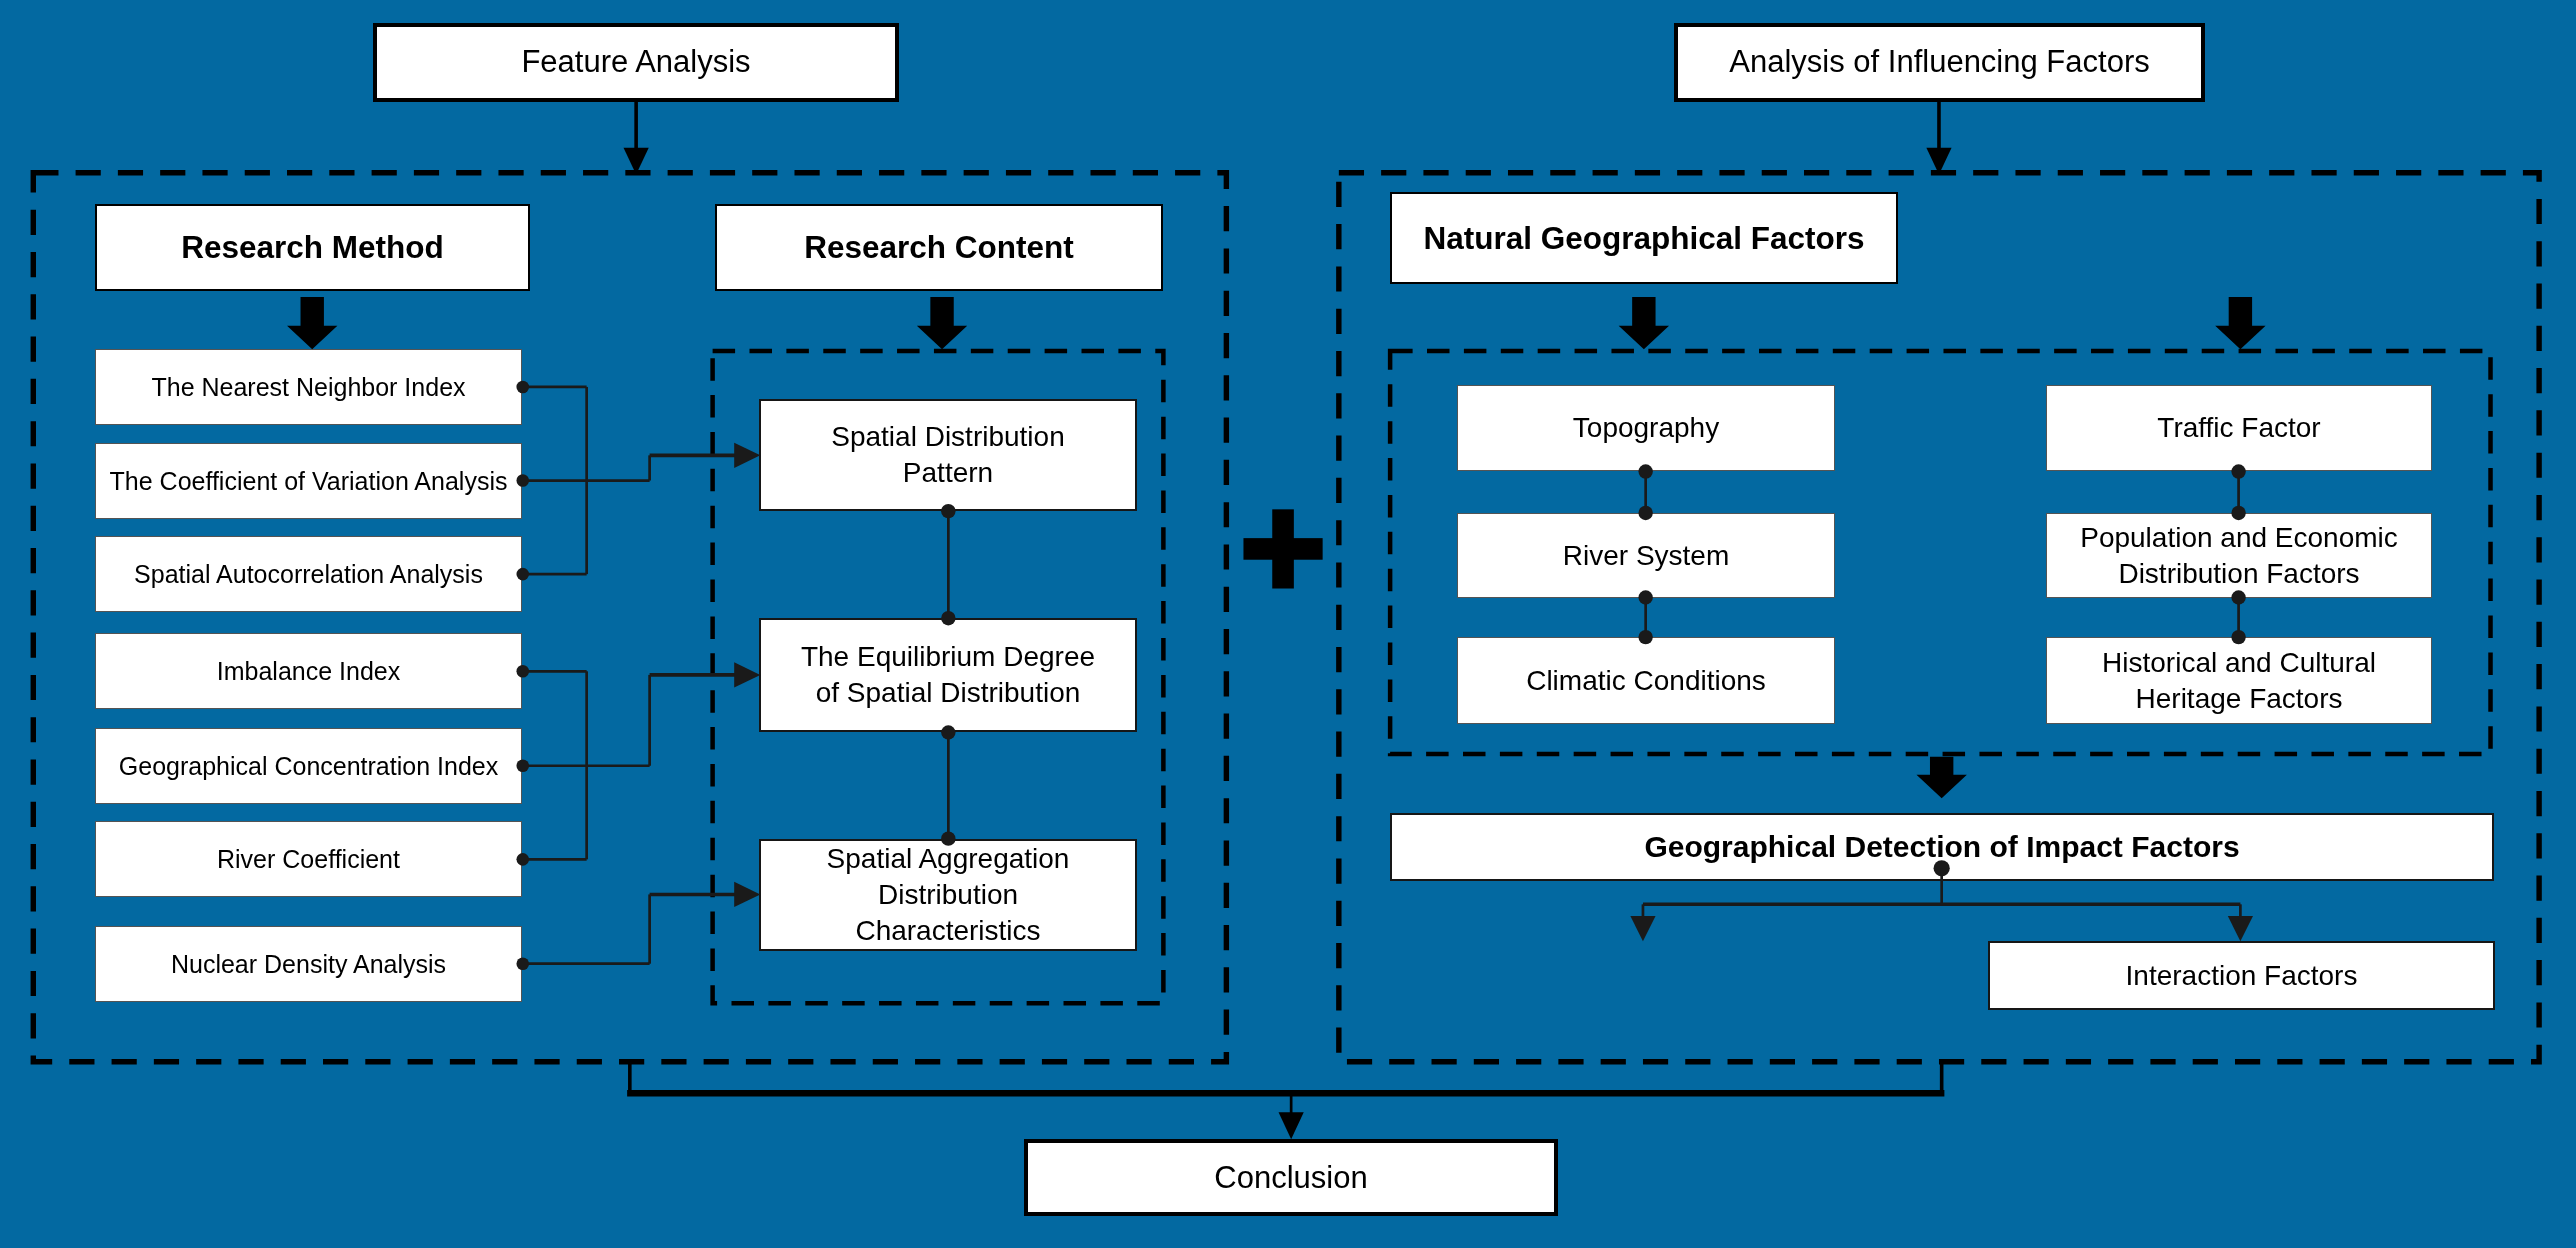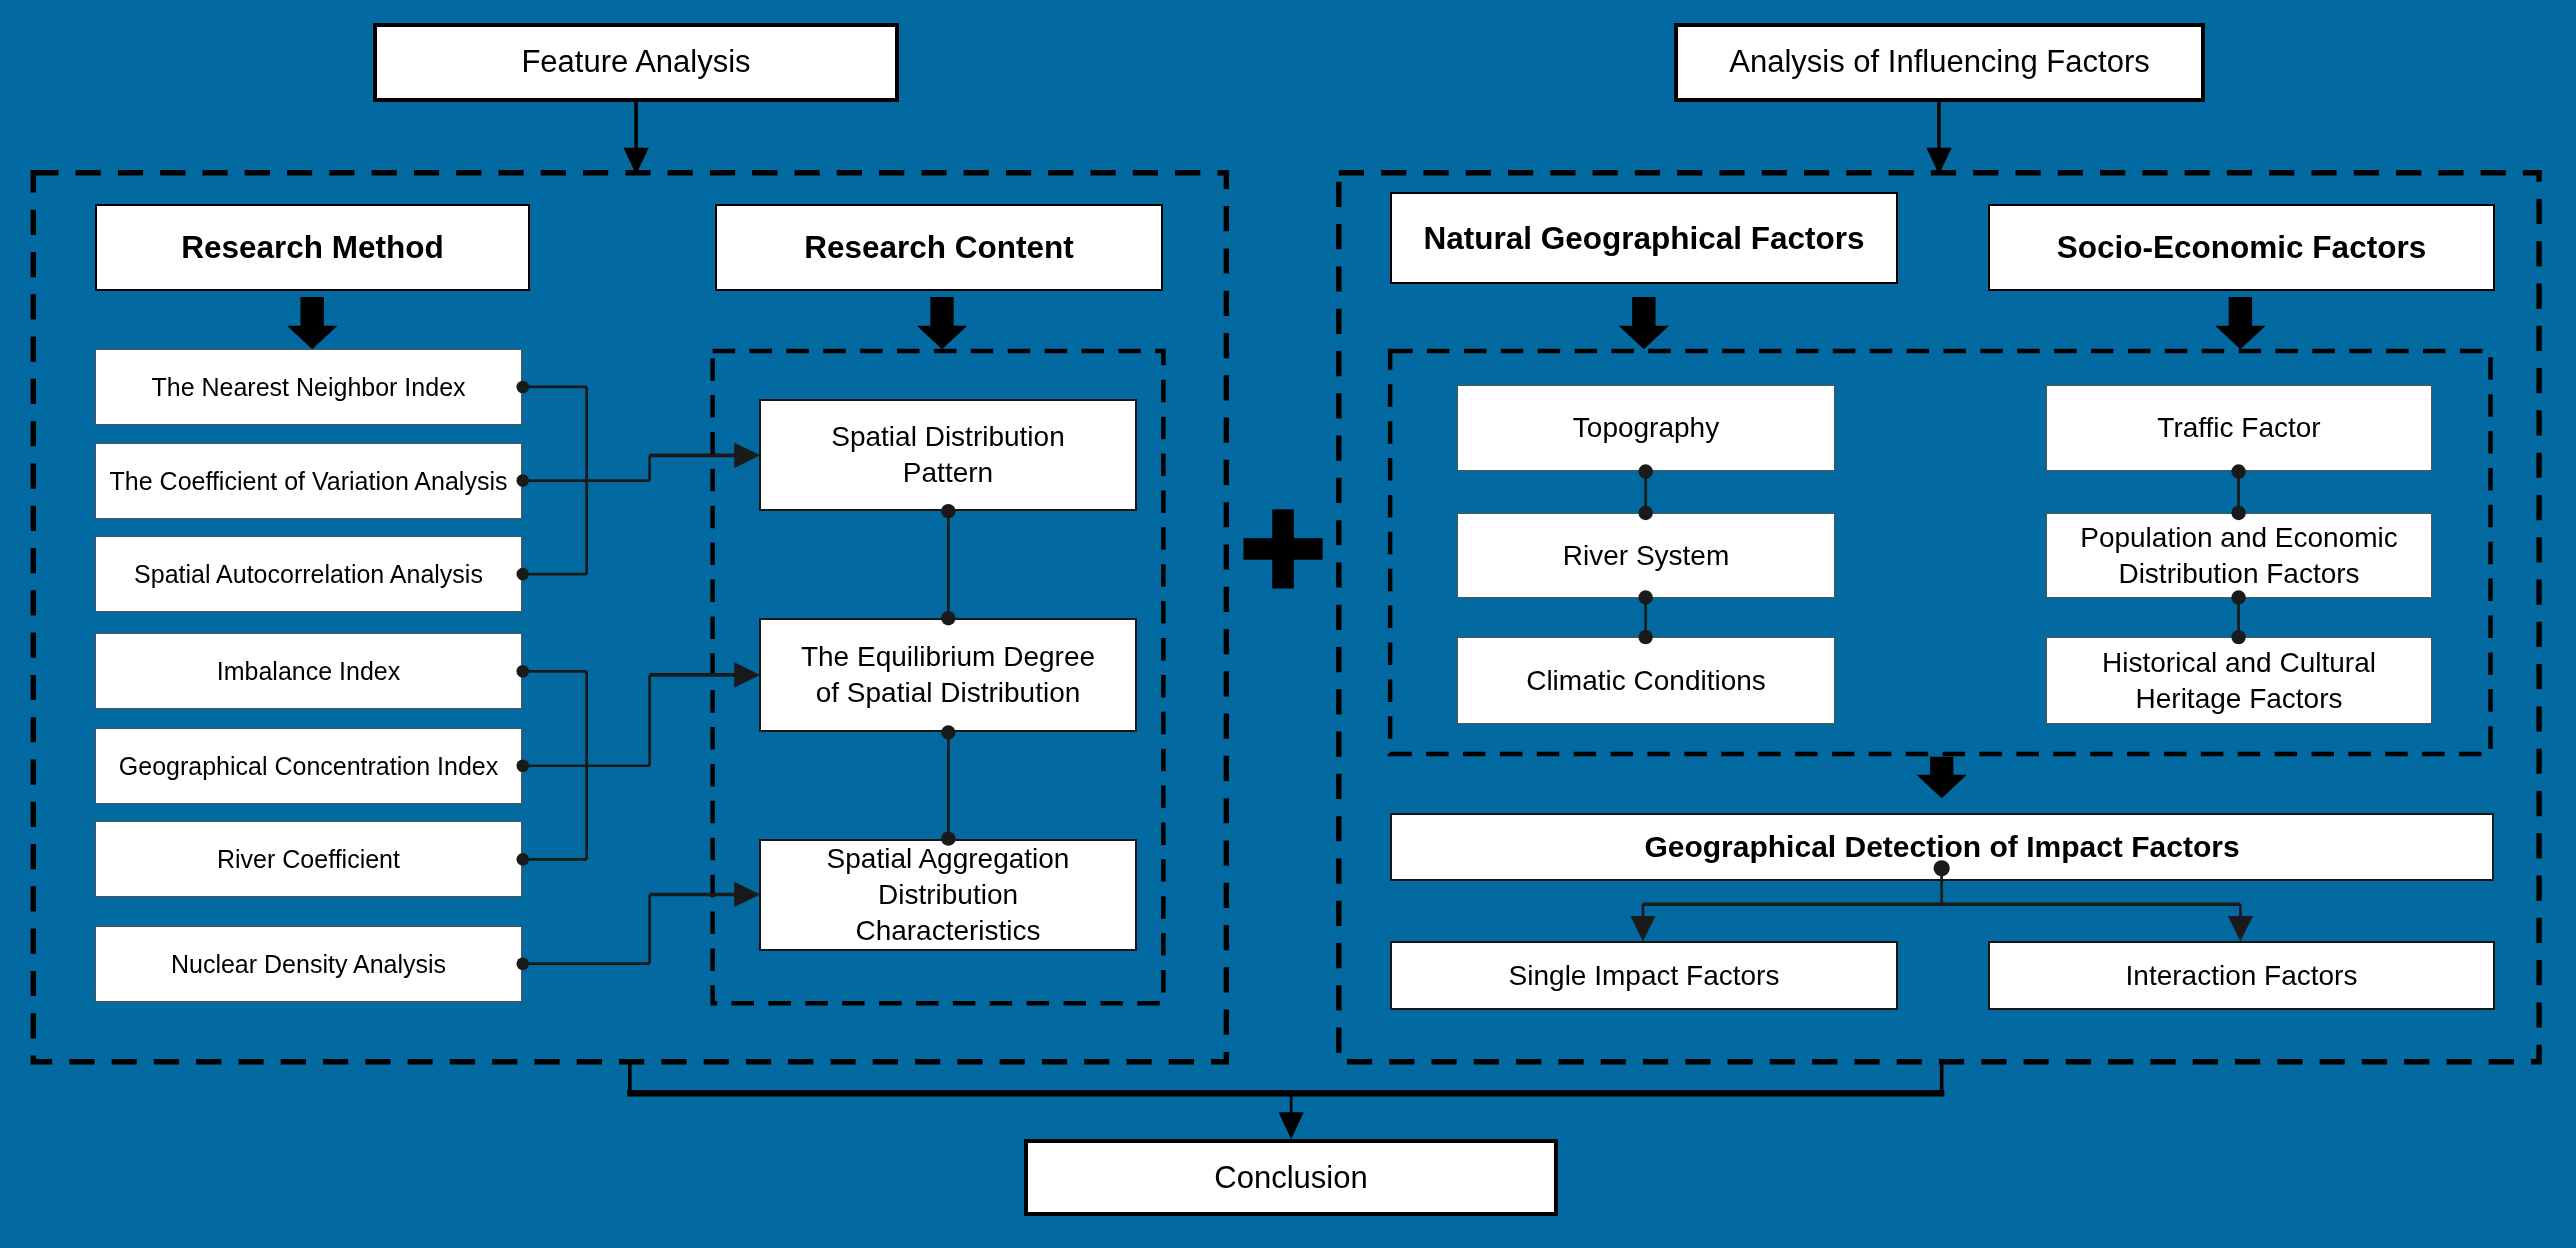"Socio-Economic Factors" div.bx { html: <div>Socio-Economic Factors</div> -> none }
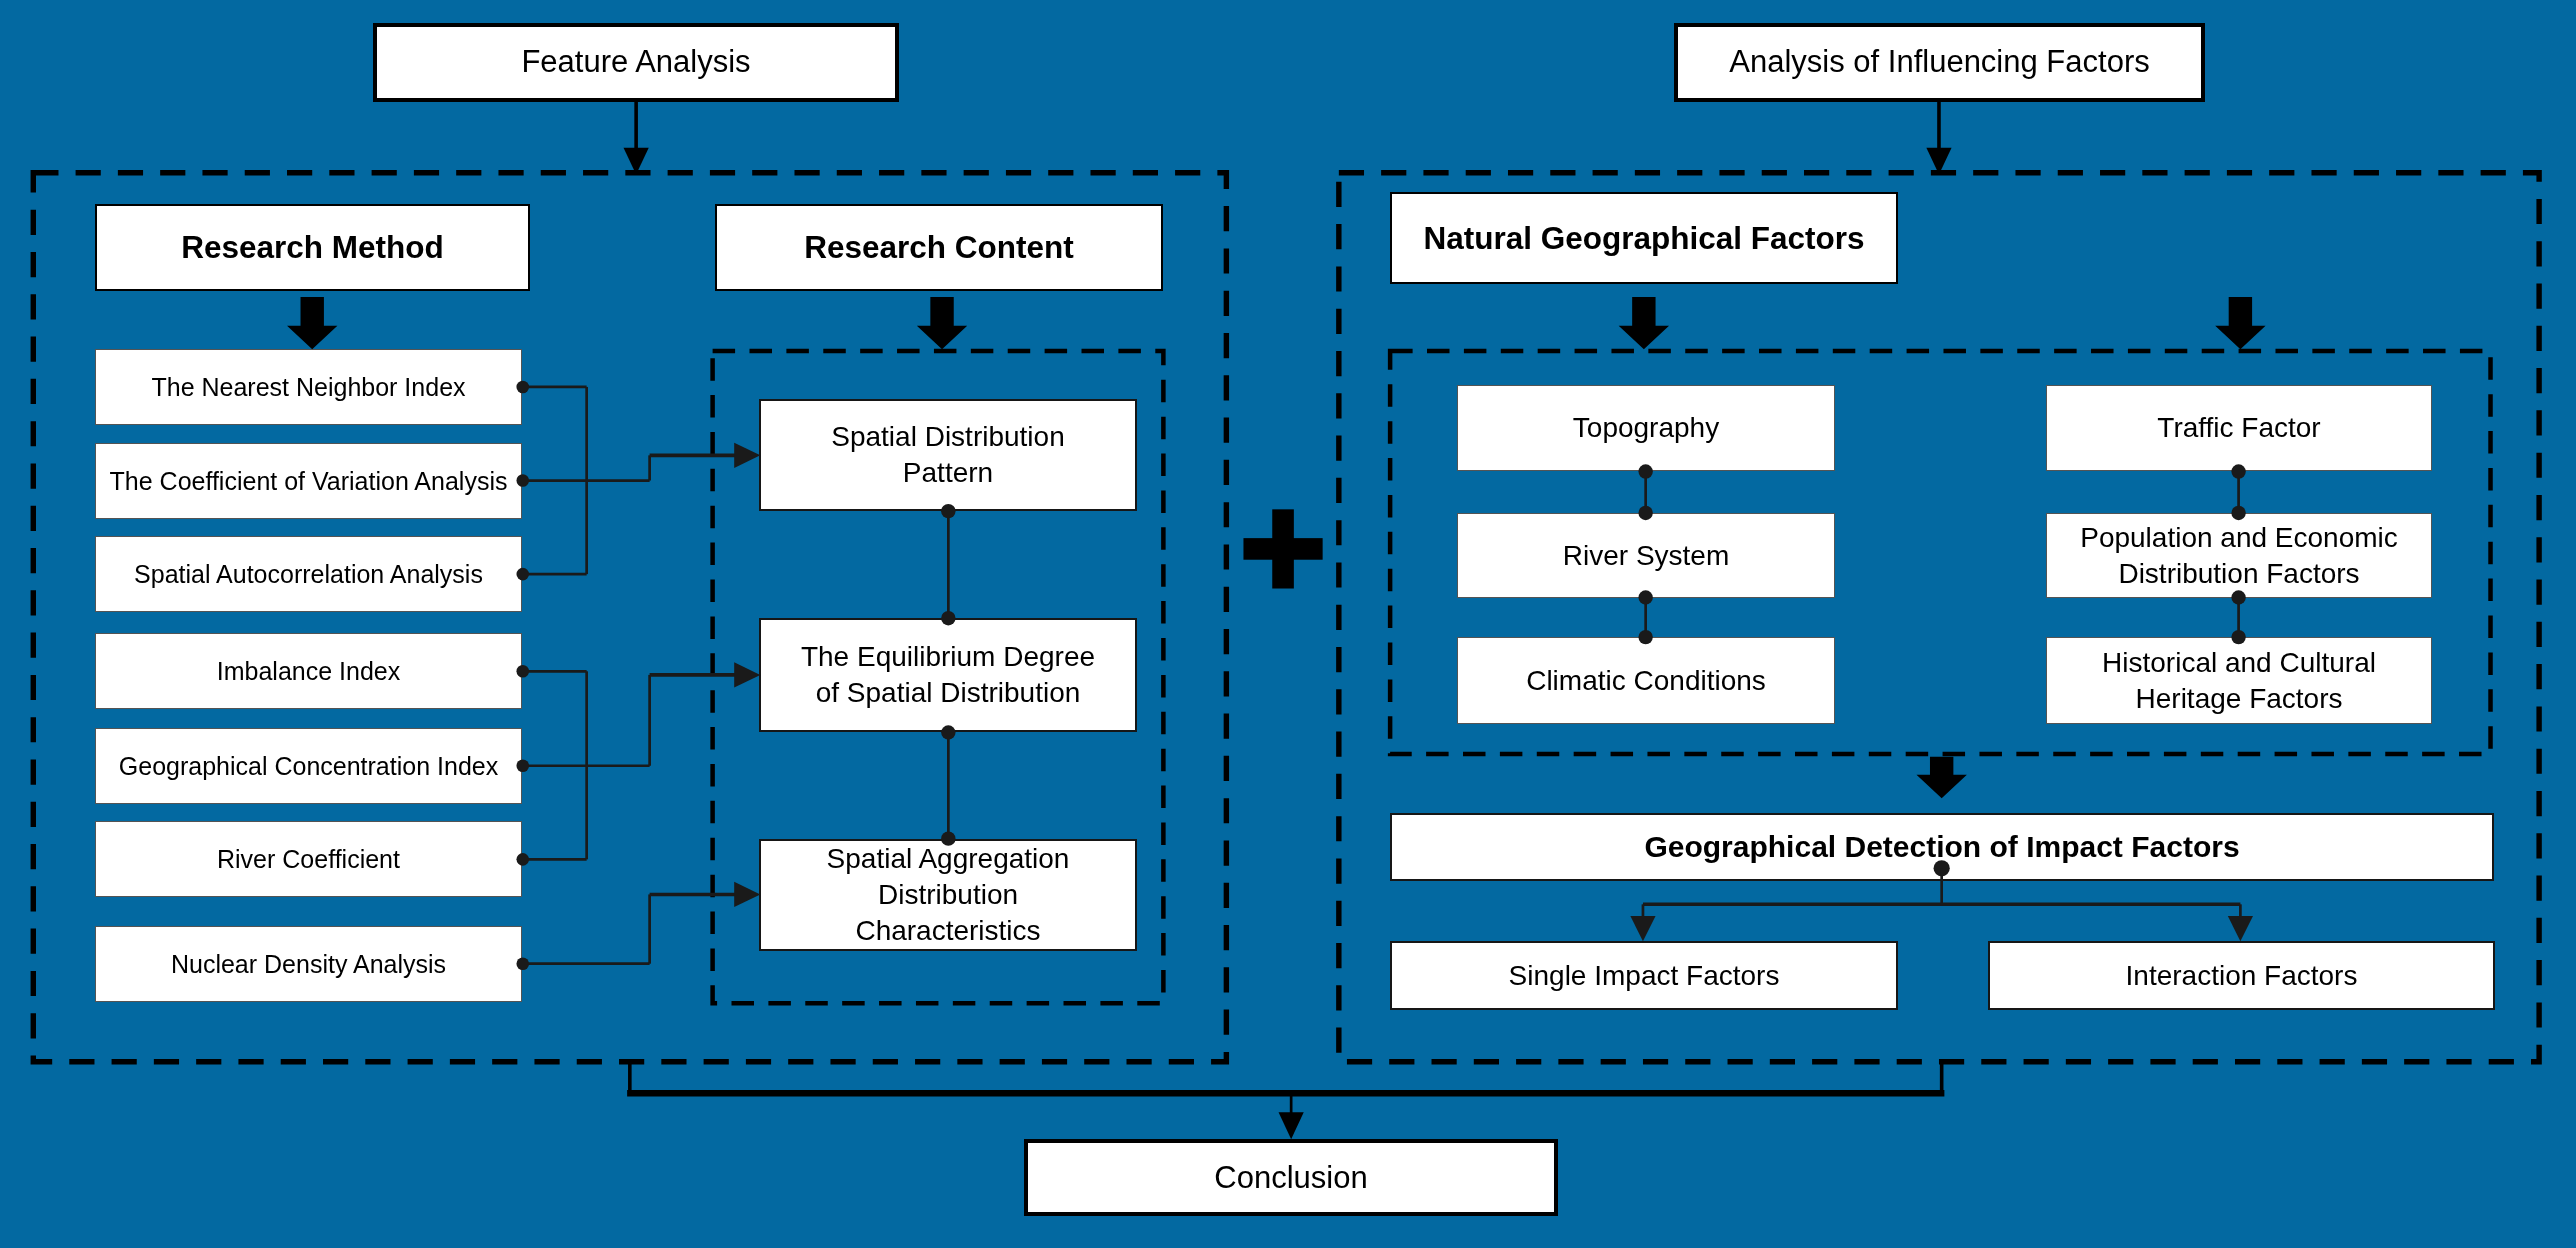"Single Impact Factors" div.bx { html: <div>Single Impact Factors</div> -> none }
